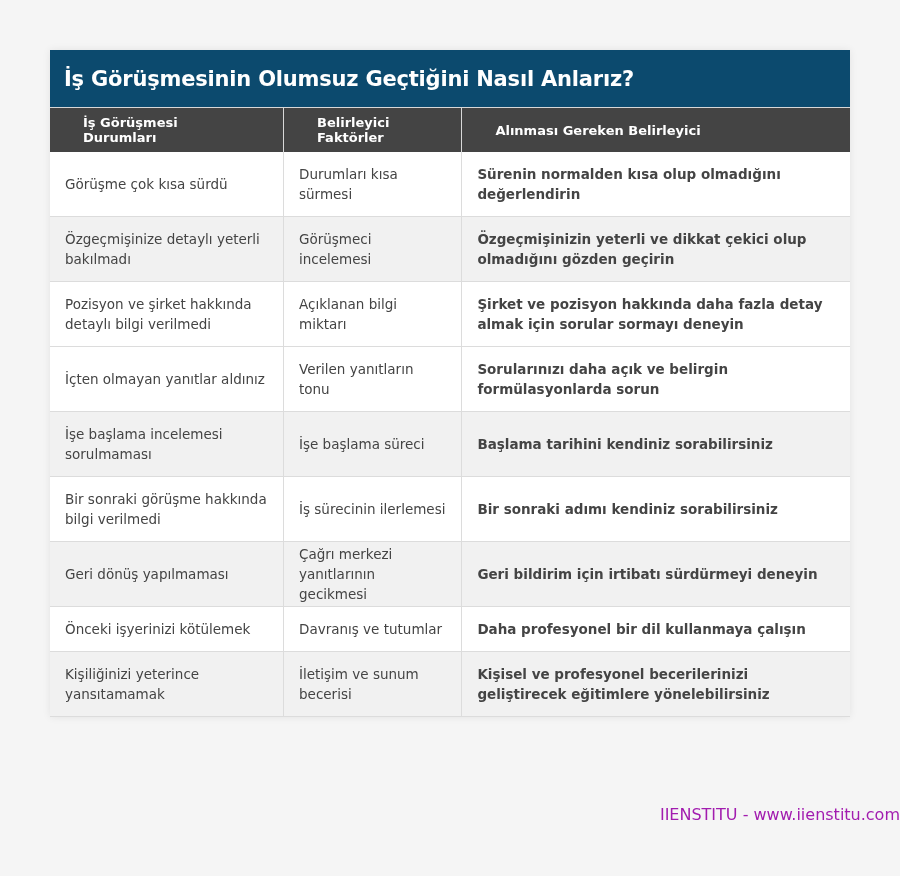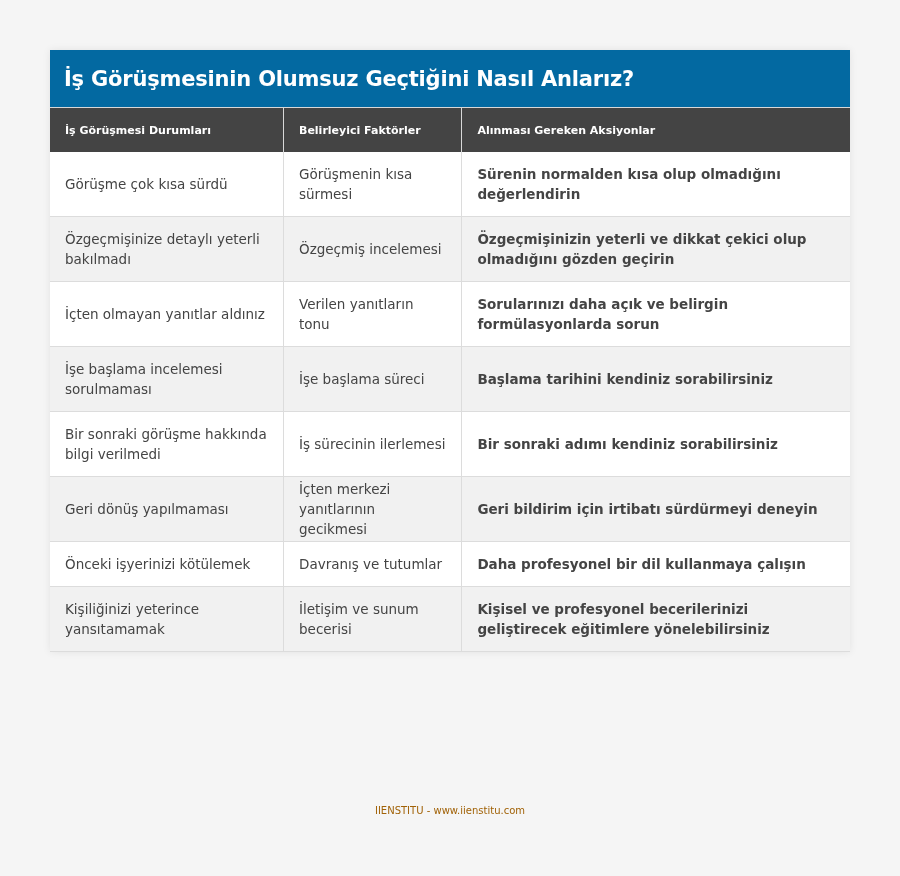"İş Görüşmesinin Olumsuz Geçtiğini Nasıl" .title-bar { background: #0369a1 -> #0c4a6e }
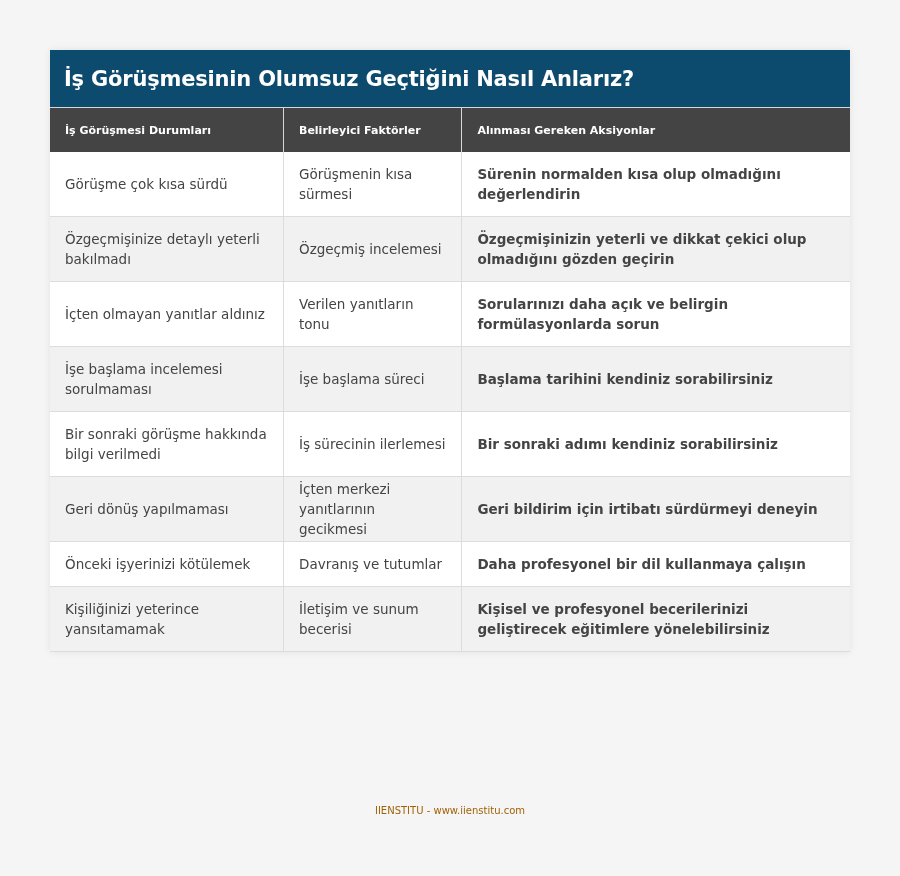"İş Görüşmesi Durumları" th { font-size: 11px -> 13px; padding: 0 15px -> 0 33px }
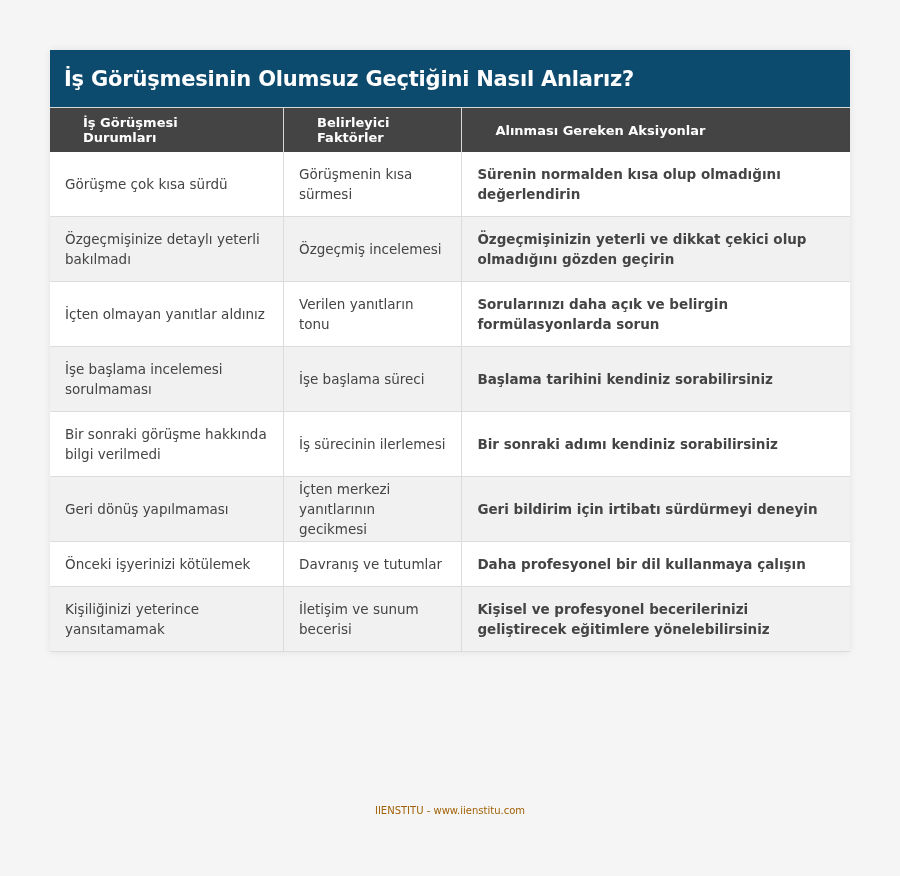"Alınması Gereken Aksiyonlar" th { text: Aksiyonlar -> Belirleyici }
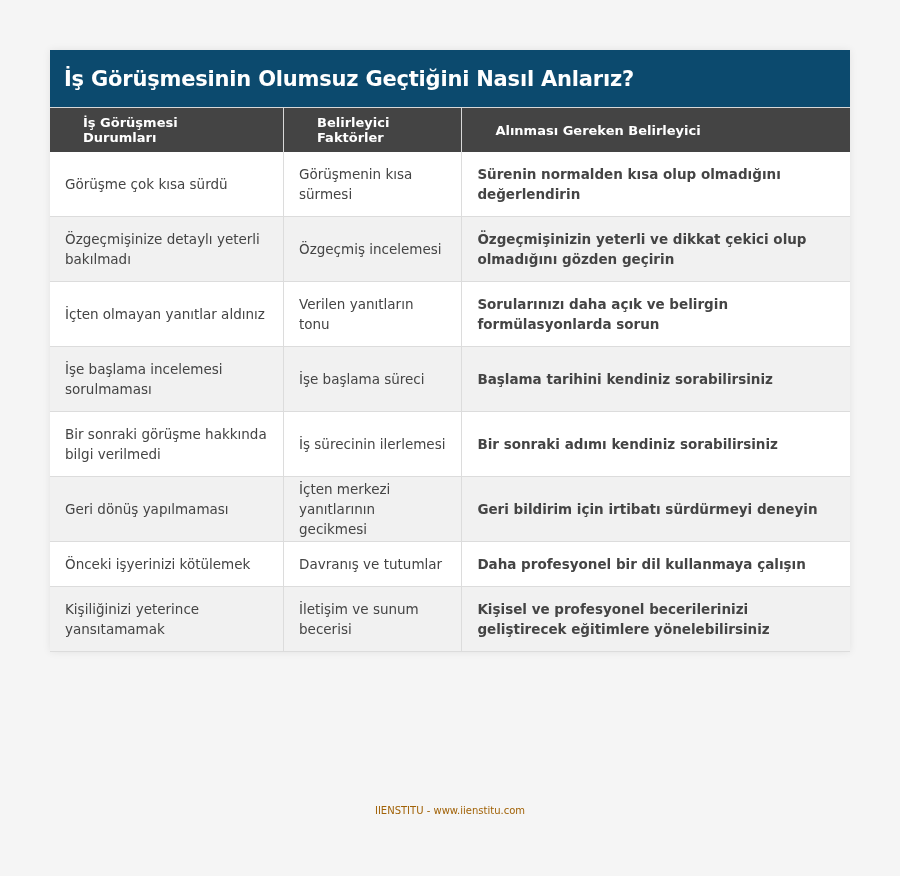"Görüşmenin kısa sürmesi" td { text: Görüşmenin -> Durumları }
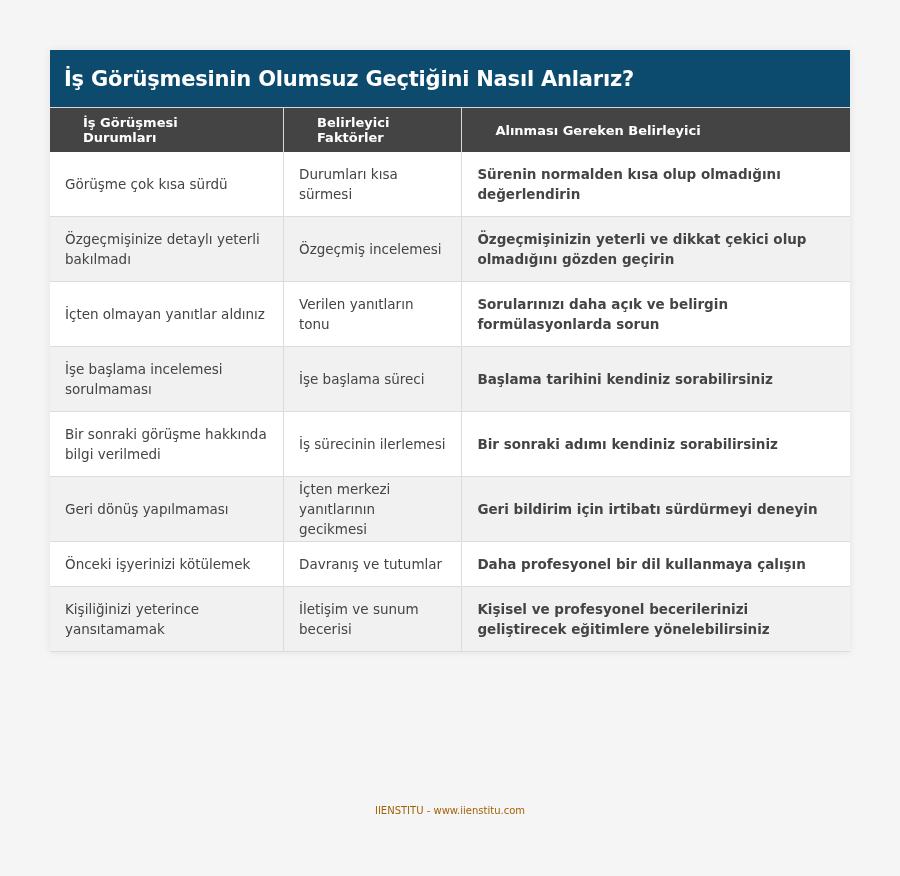"Özgeçmiş incelemesi" td { text: Özgeçmiş -> Görüşmeci }
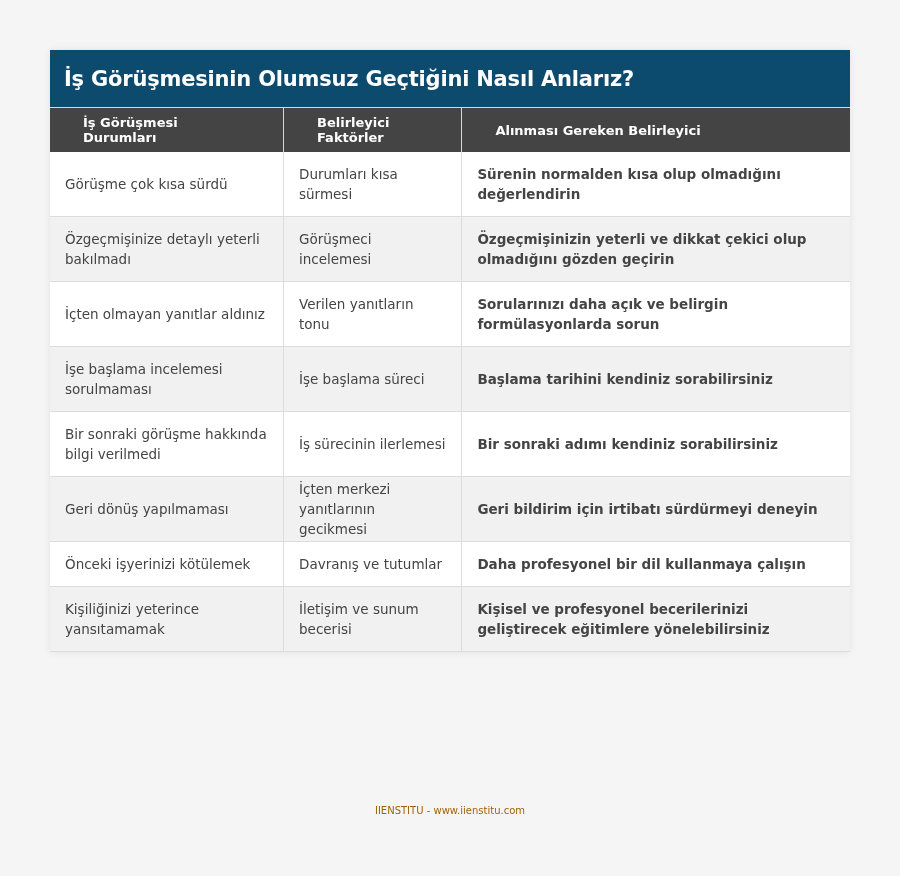"Pozisyon ve şirket hakkında detaylı" tr.odd { html: none -> <tr> <td>Pozisyon ve şirket hakkında detaylı bilgi verilmedi</td> <td>Açıklanan bilgi miktarı</td> <td>Şirket ve pozisyon hakkında daha fazla detay almak için sorular sormayı deneyin</td> </tr> }
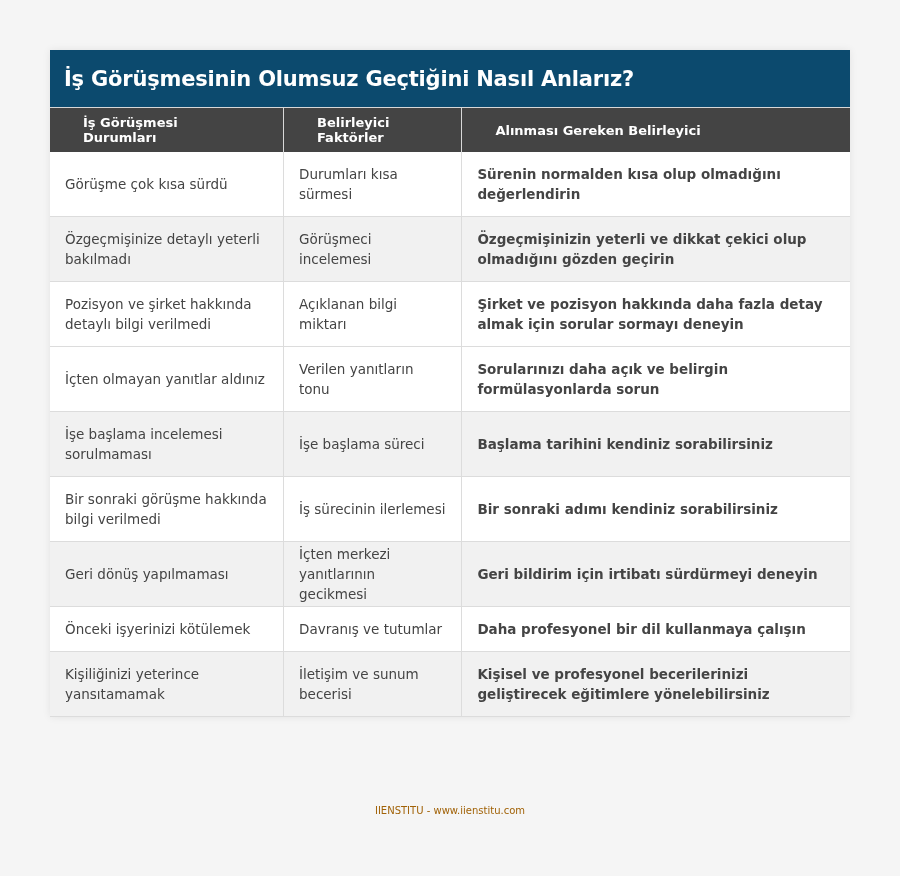"İçten merkezi yanıtlarının gecikmesi" td { text: İçten -> Çağrı }
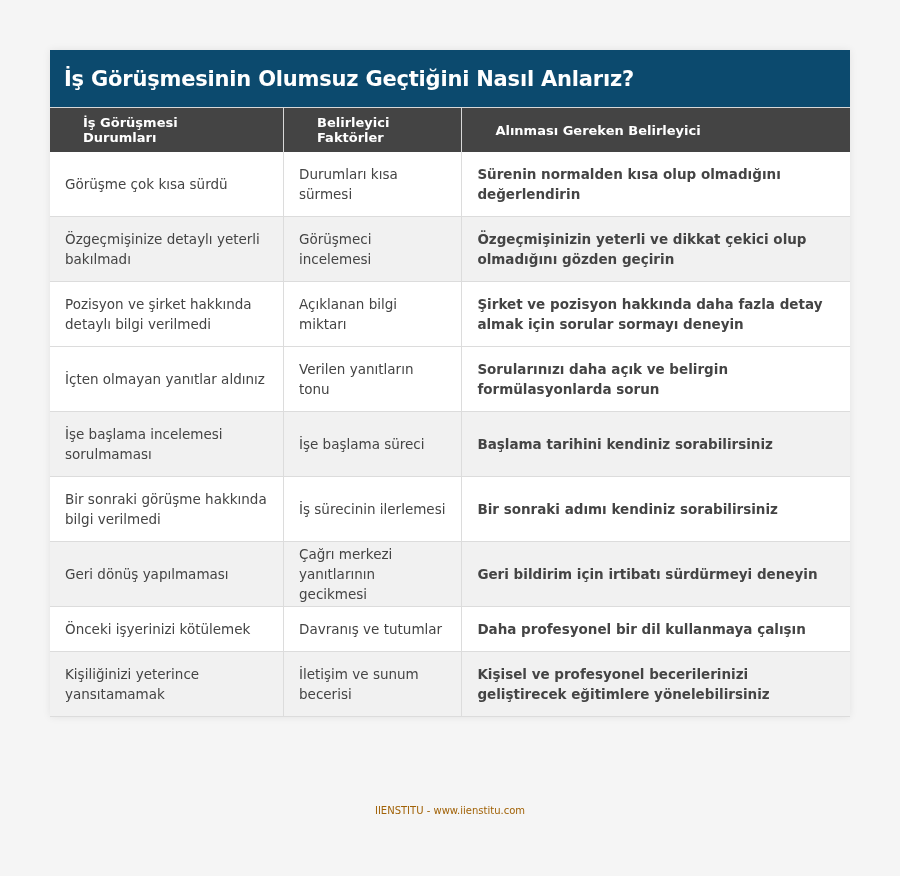"IIENSTITU - www.iienstitu.com" .footer { color: #a16207 -> #a21caf; font-size: 10px -> 16px; text-align: center -> right }
